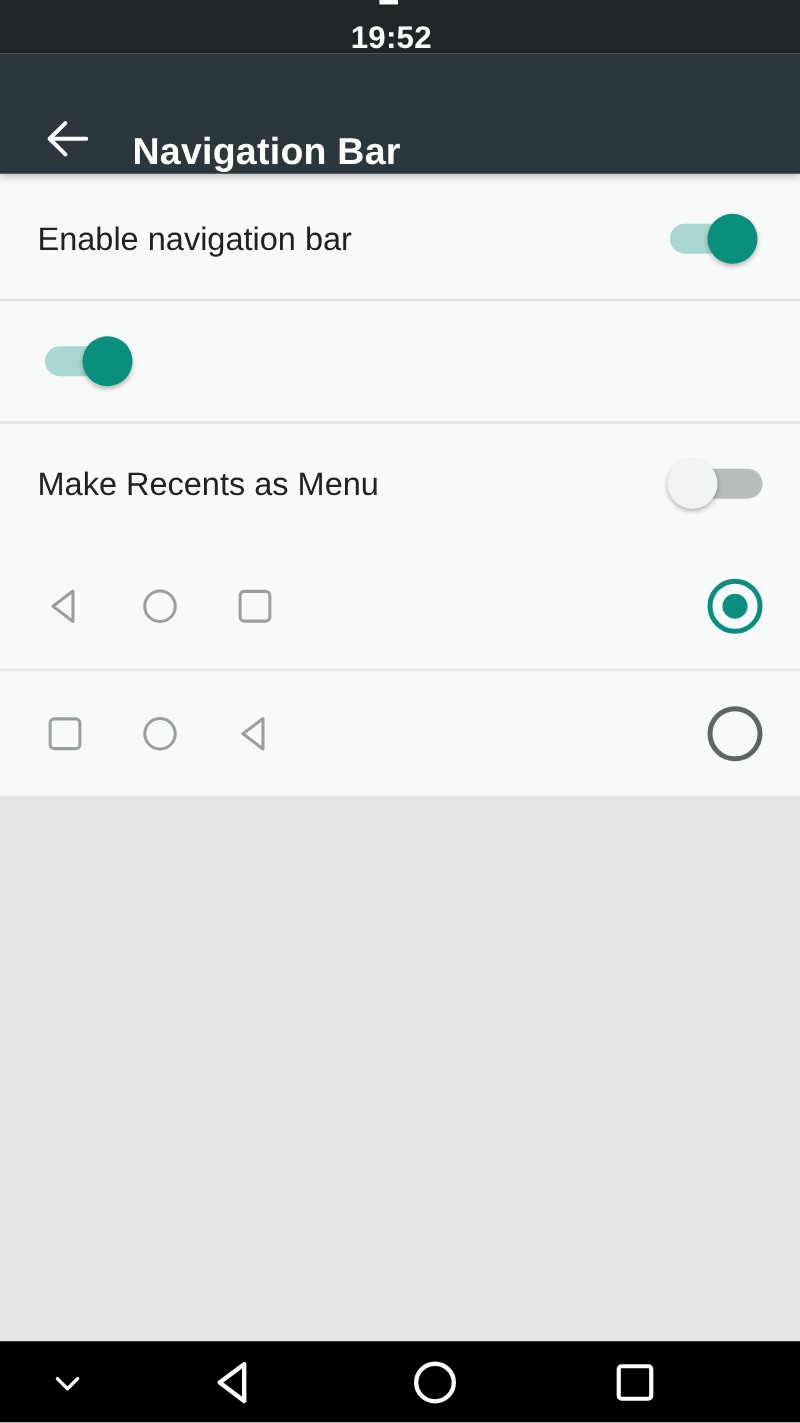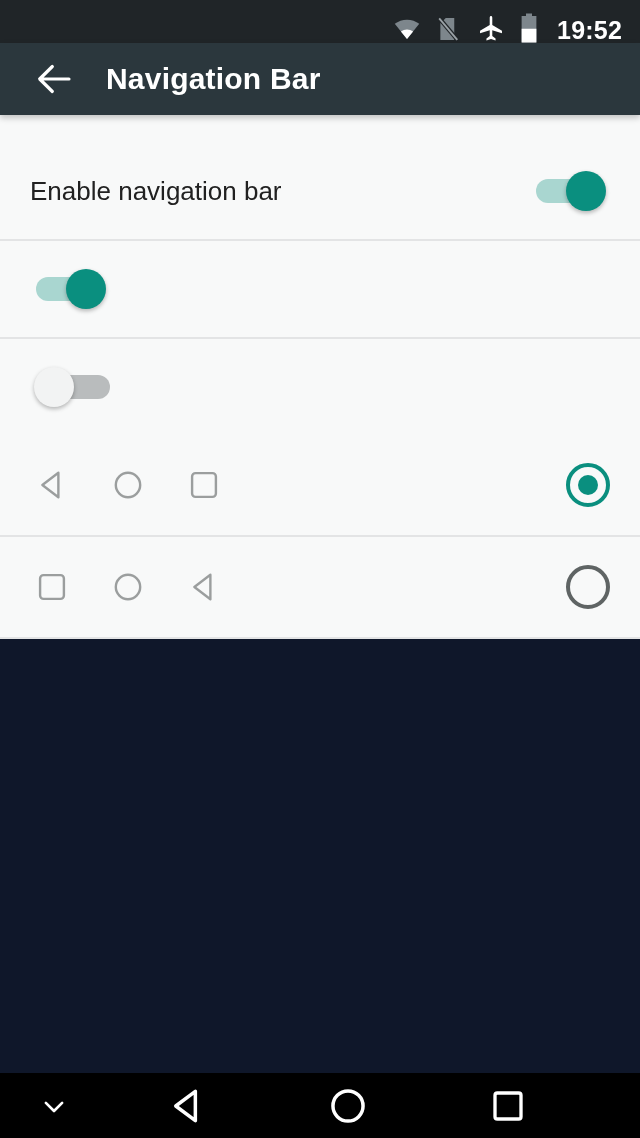"19:52" .status-bar { align-items: flex-end -> center; flex-direction: none -> column }
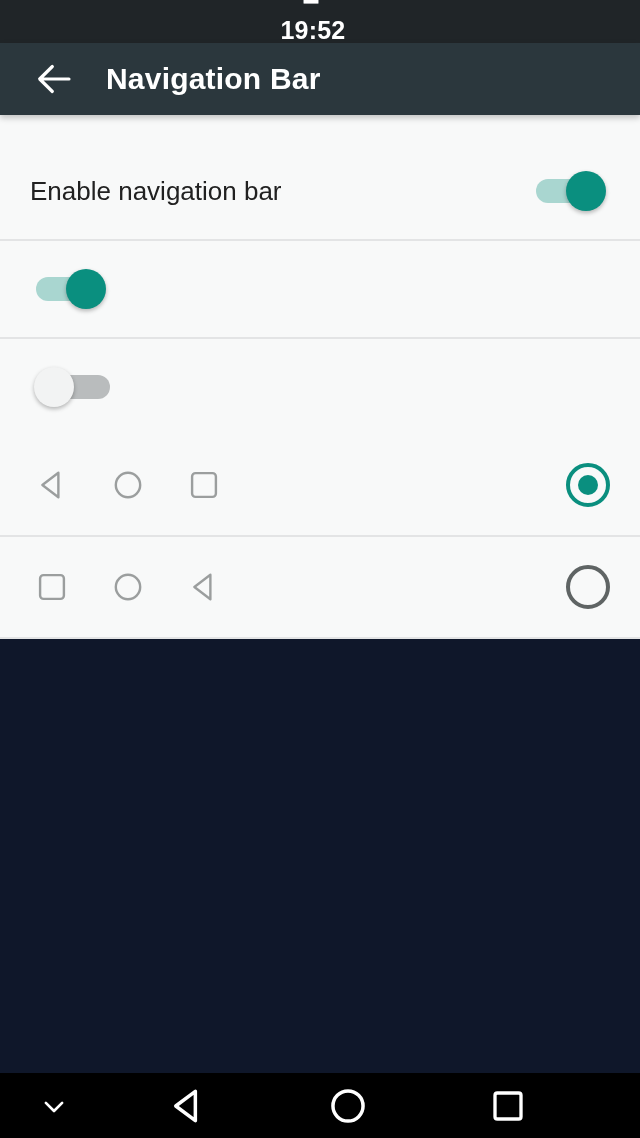"Navigation Bar" .app-bar { align-items: center -> flex-end; height: 72px -> 96px }
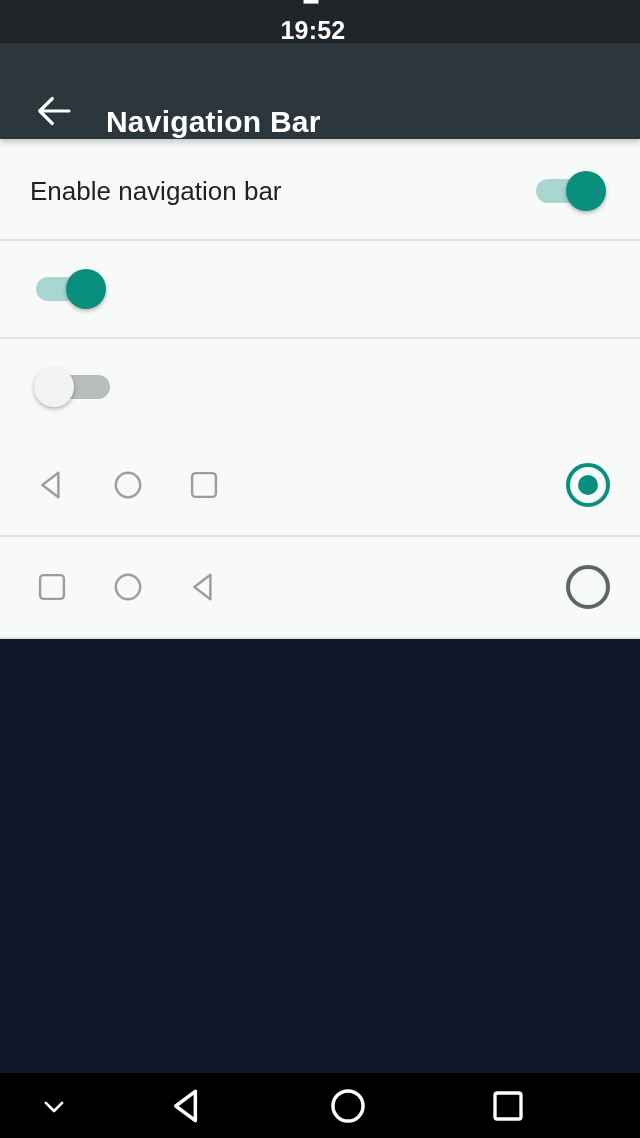"Enable navigation bar" .content { background: #0f172a -> #e5e5e5 }
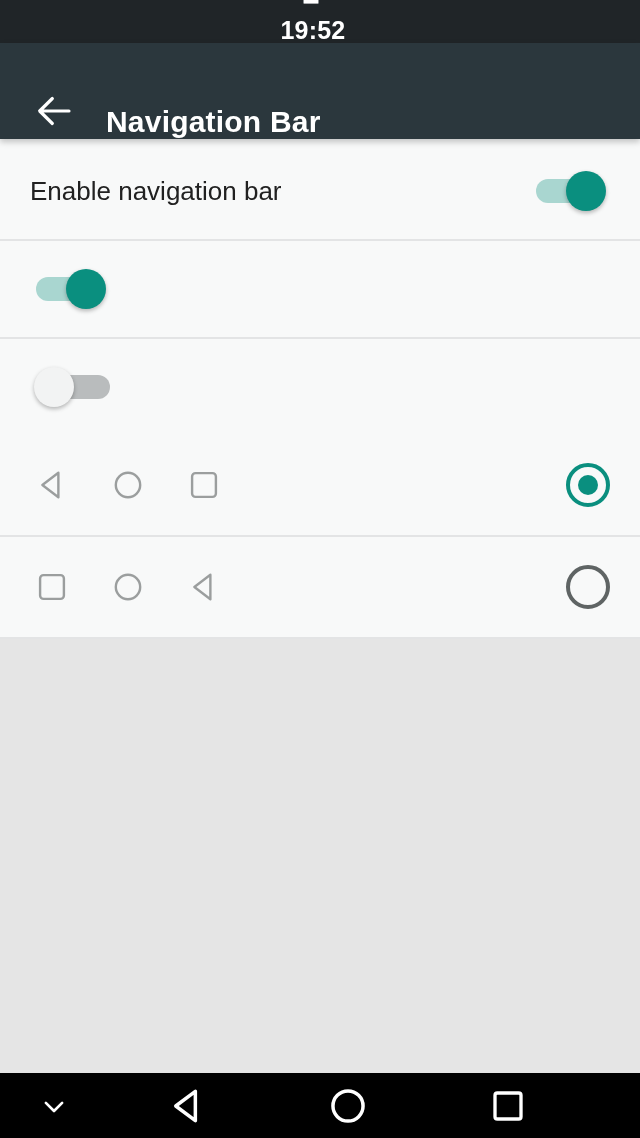"Make Recents as Menu" div.pref-label { html: none -> <div>Make Recents as Menu</div> }
